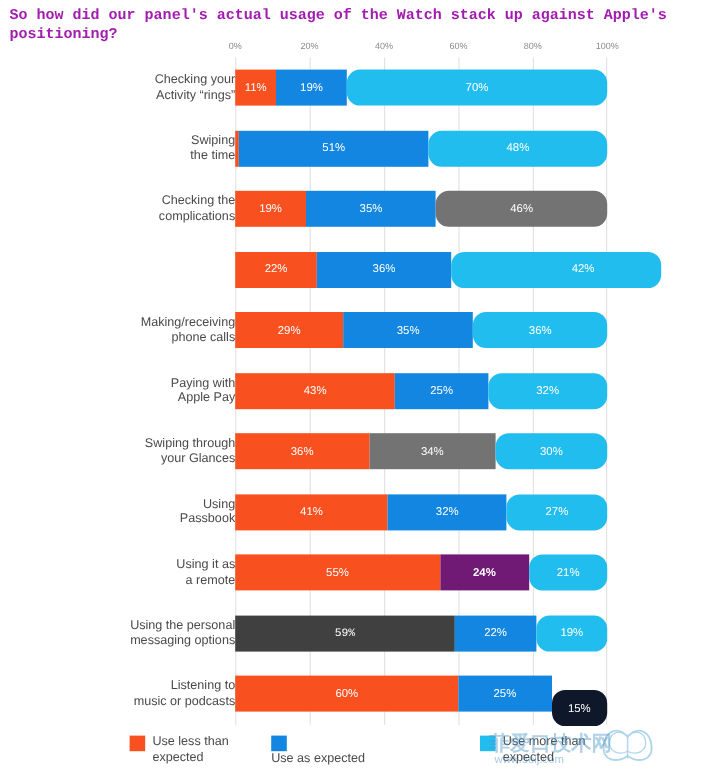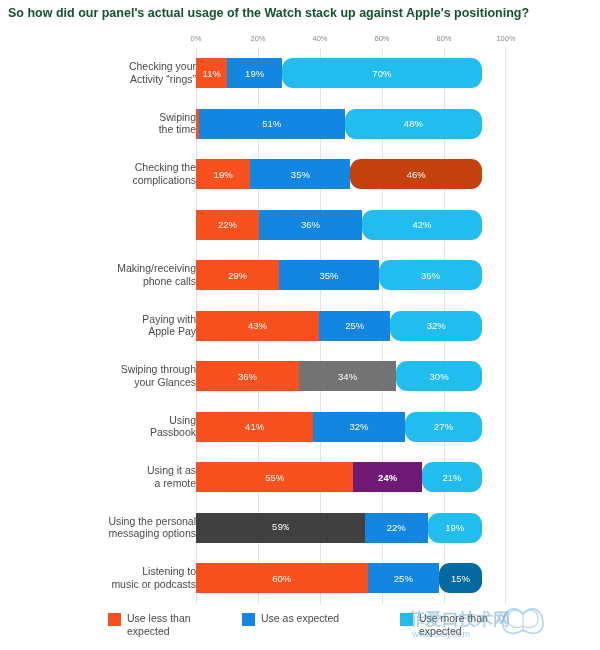"So how did our panel's" #title { color: #14532d -> #a21caf; font-family: none -> Liberation Mono, monospace }
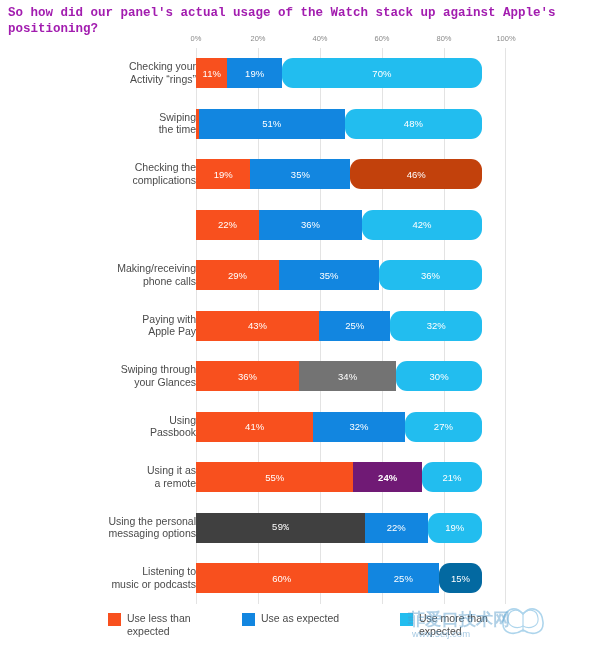"11%" .bar { width: 286px -> 310px }
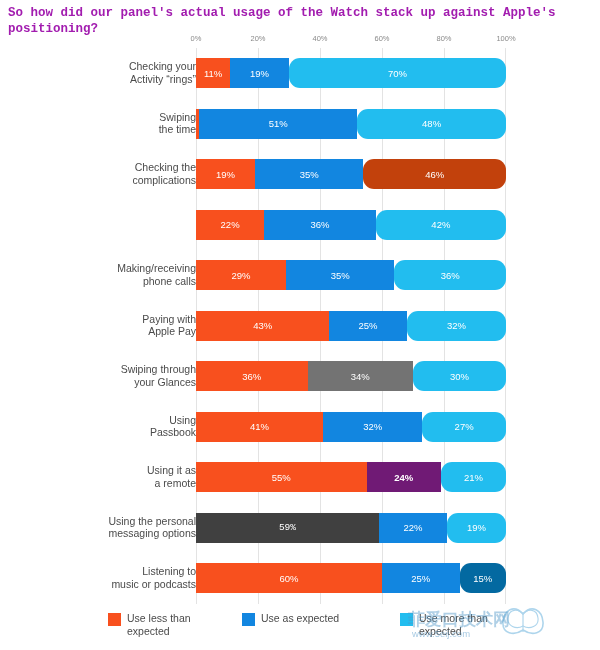"46%" div.seg { background: #c2410c -> #737373 }
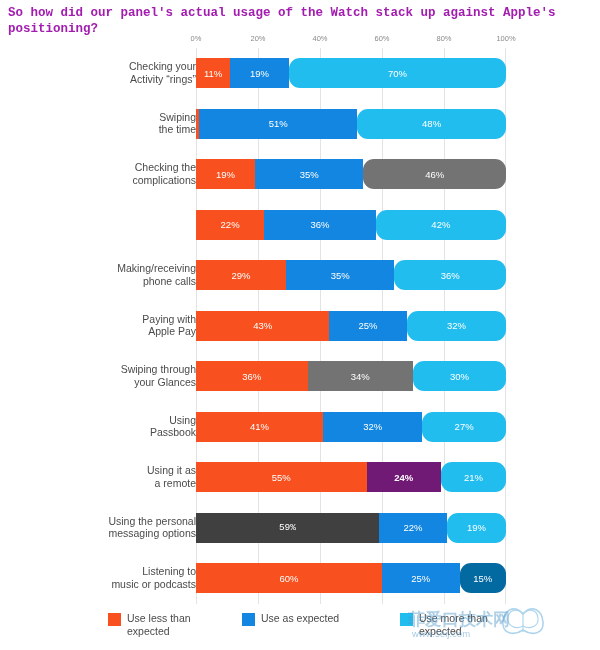"42%" div.seg { padding-left: none -> 45px }
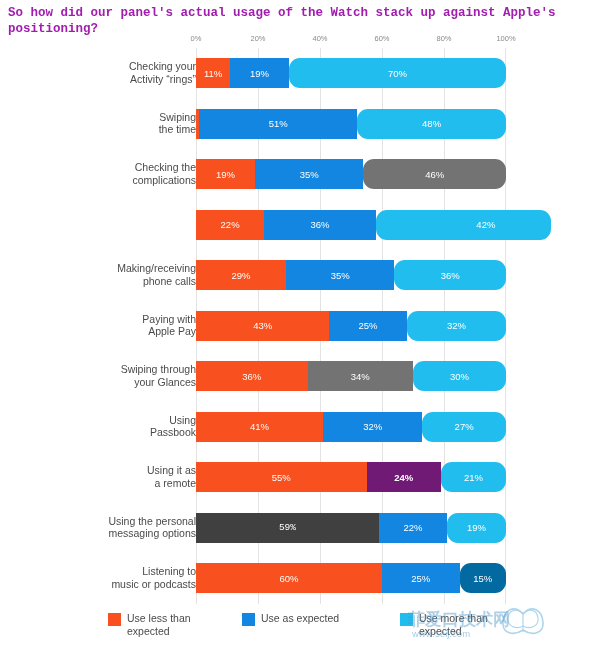"15%" div.seg { background: #0369a1 -> #0f172a; margin-top: none -> 12px }
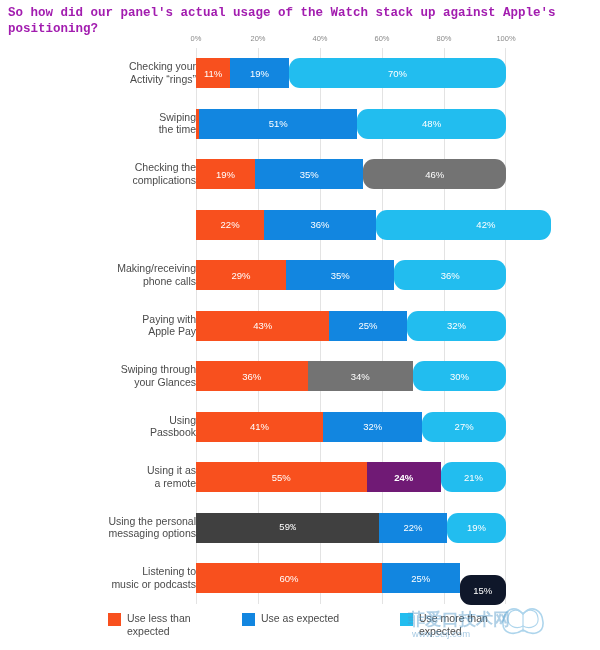"Use as expected" #legend-1 { flex-direction: none -> column; left: 242px -> 226px }
